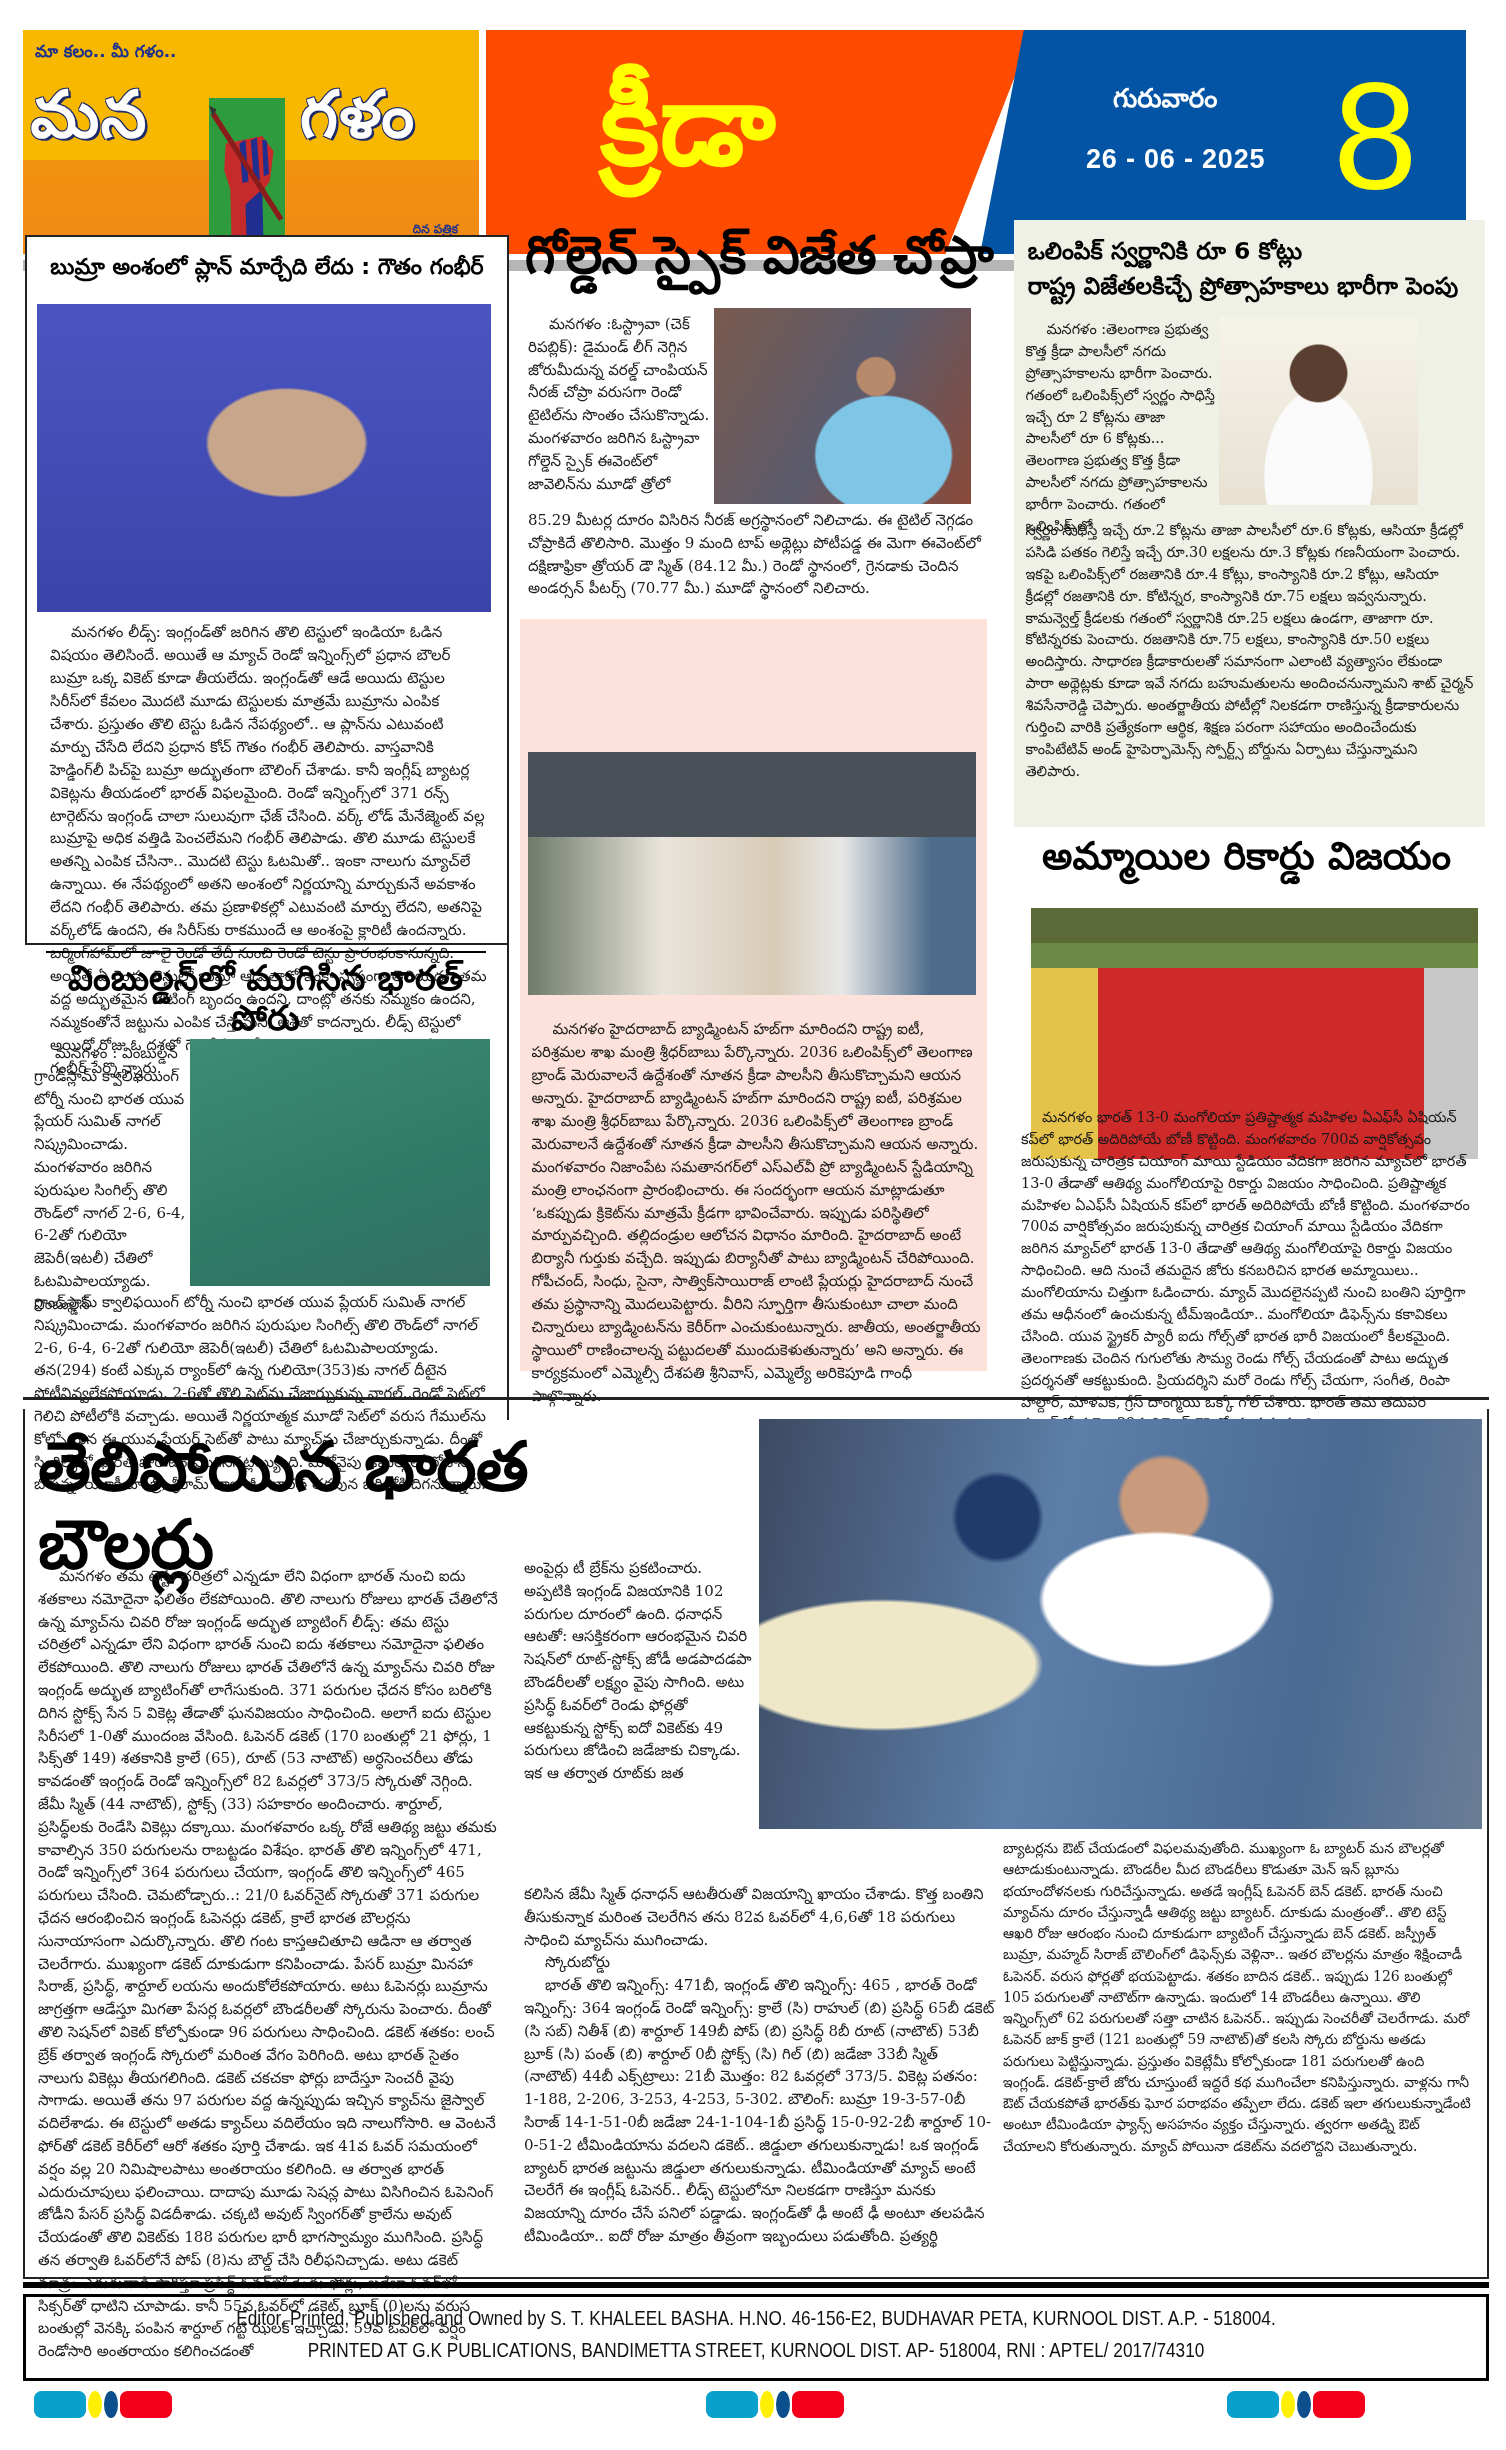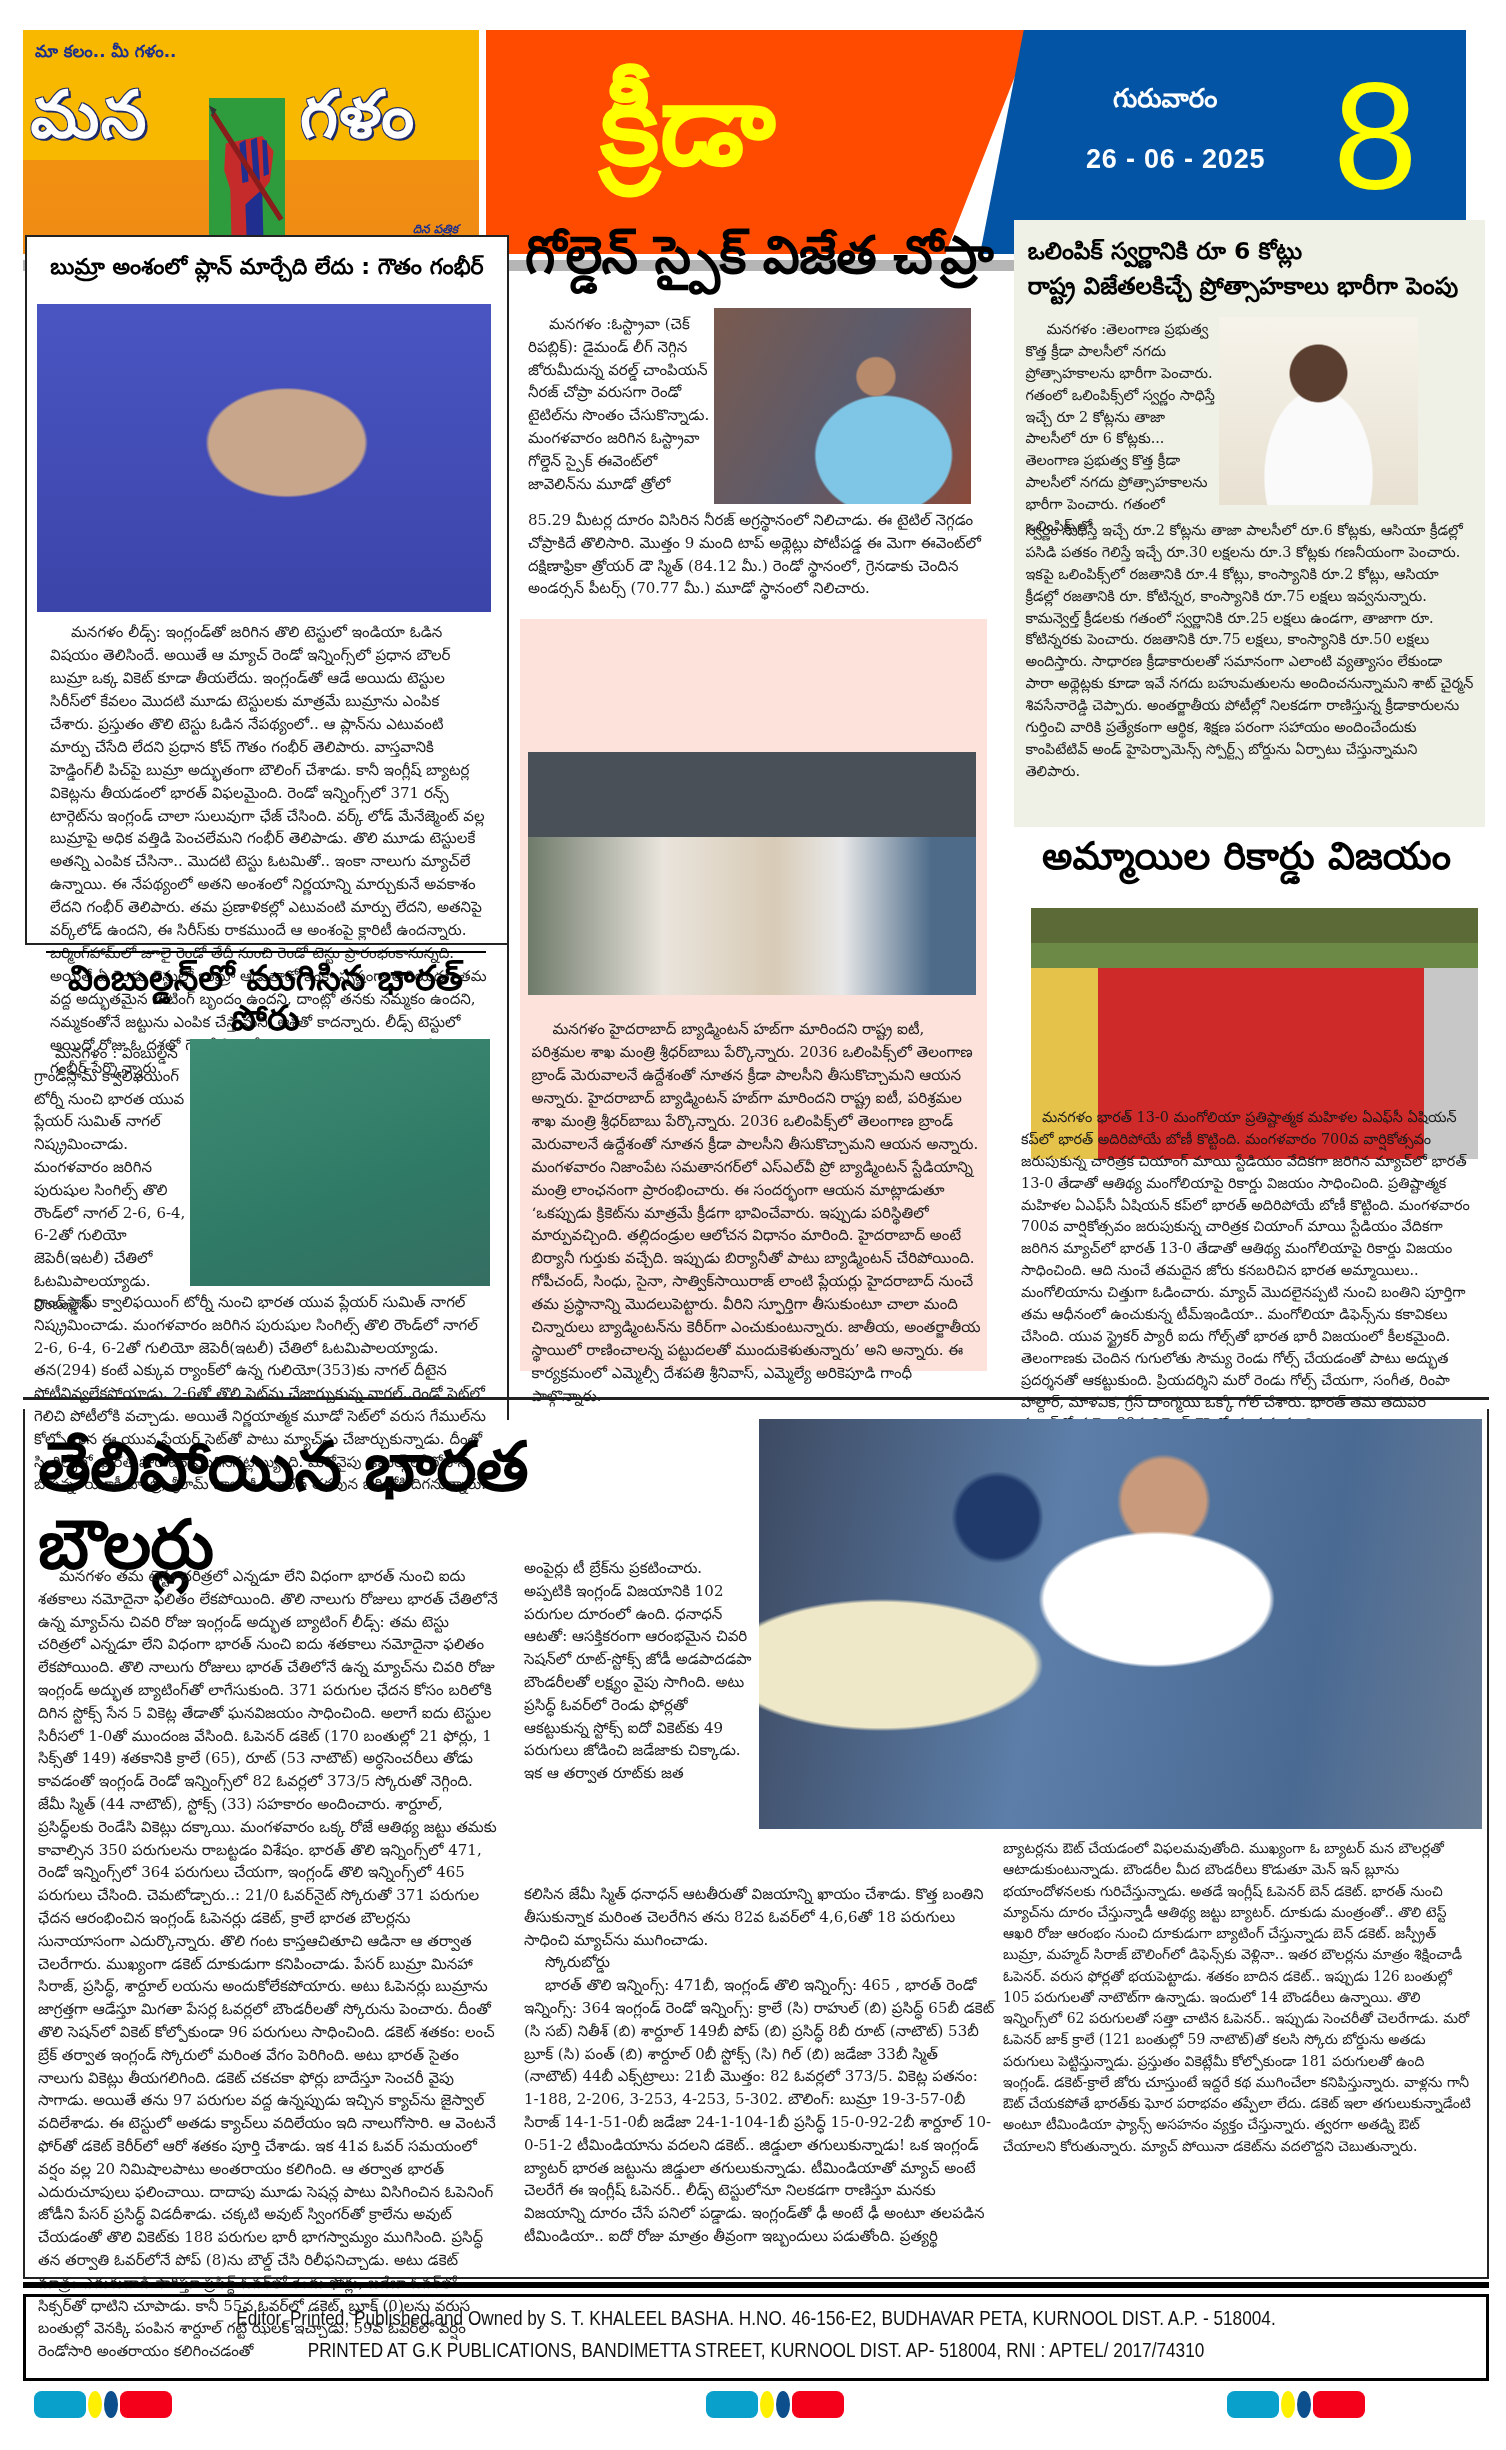"దిన పత్రిక" .mast-left .sub { font-style: italic -> none }
